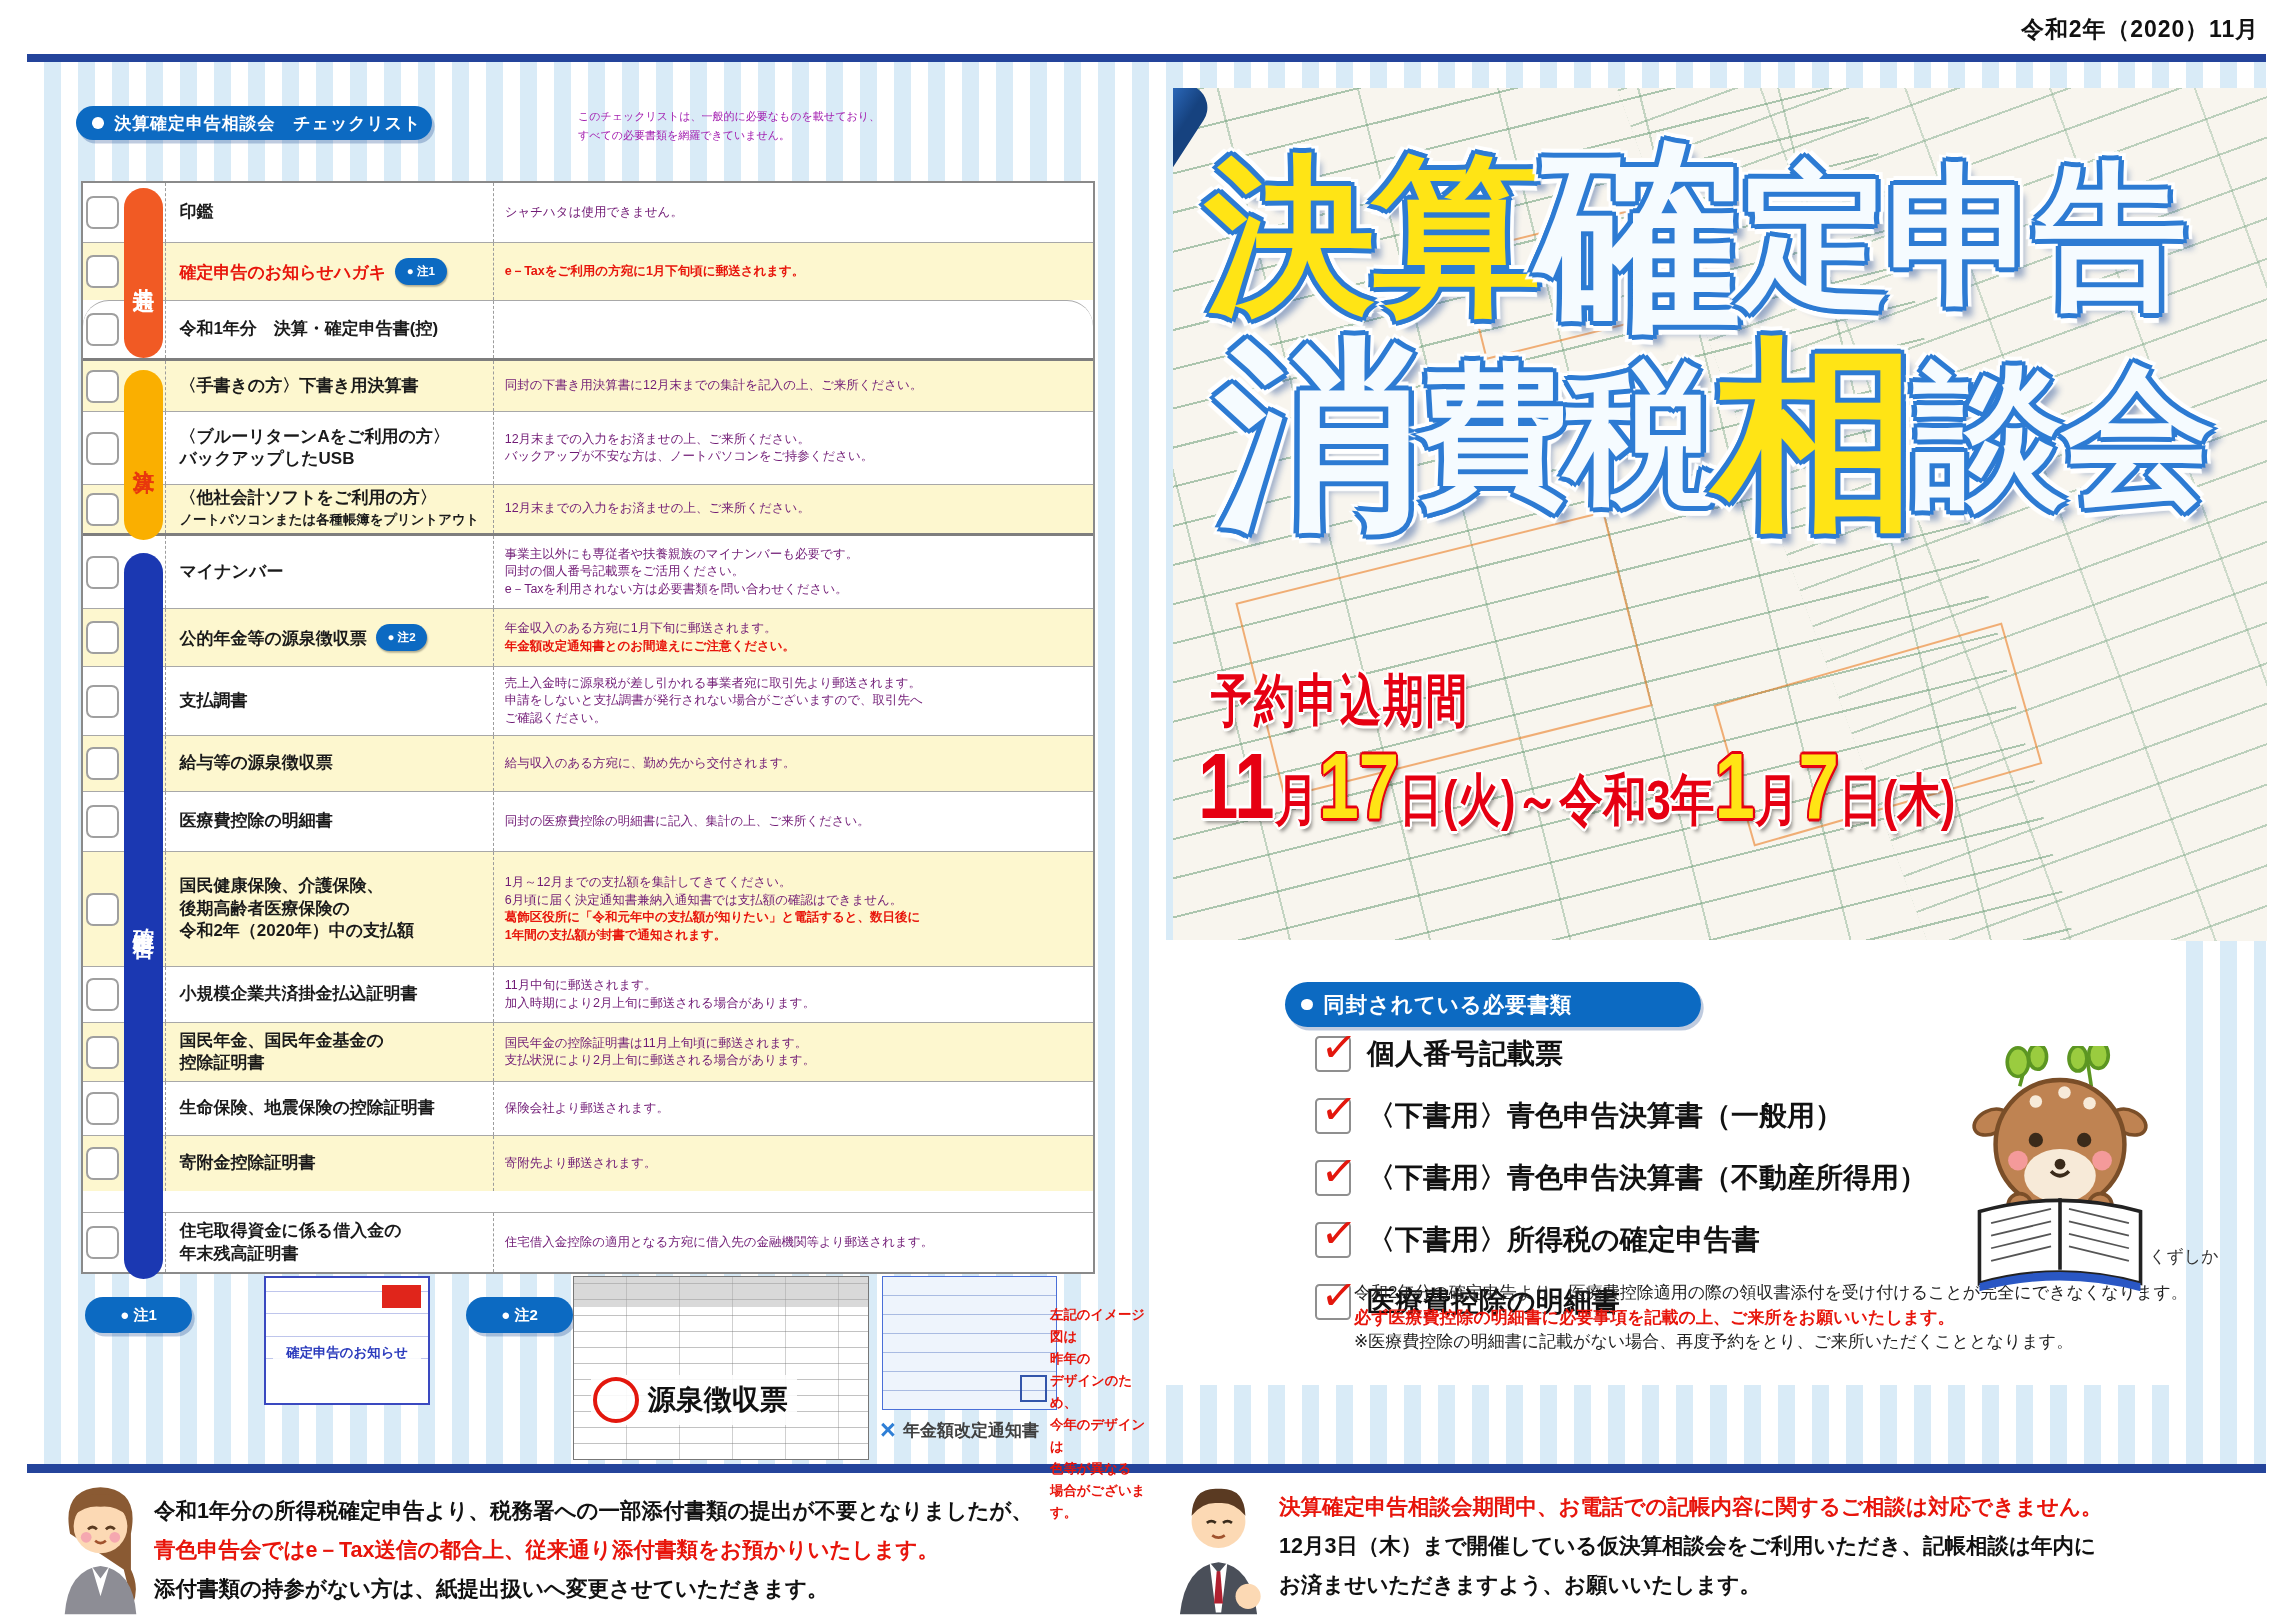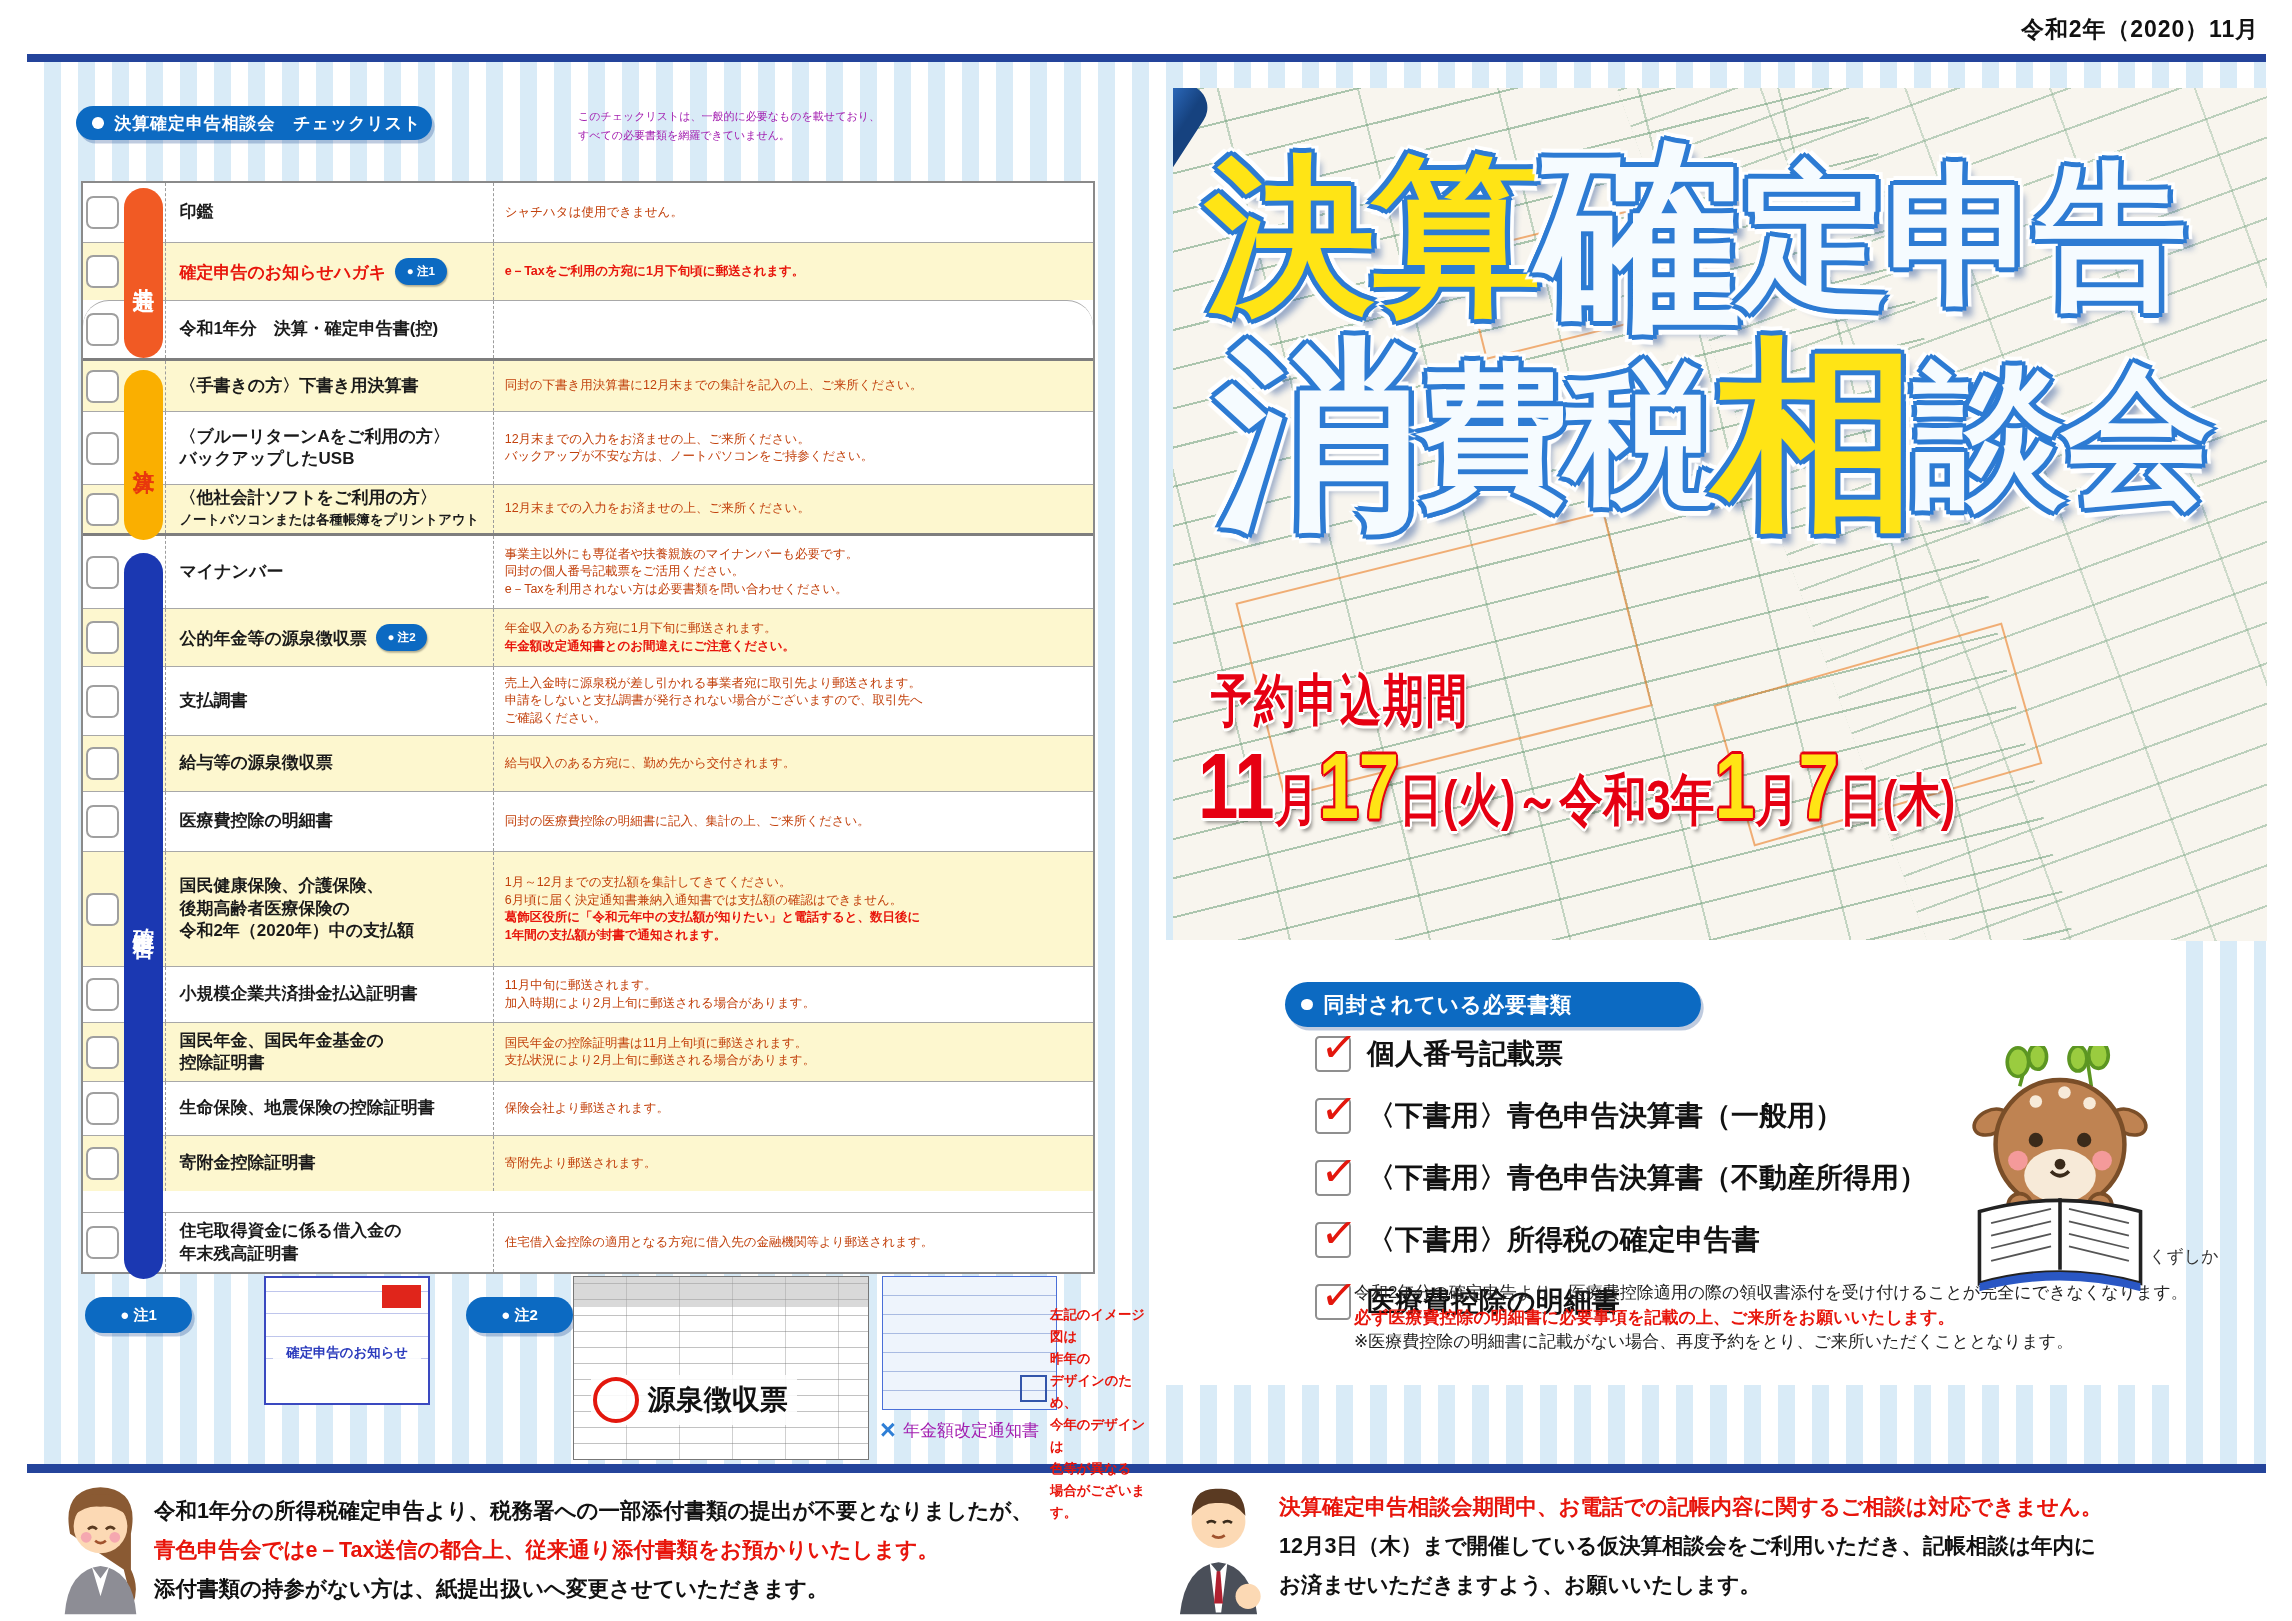"シャチハタは使用できません。" .dline { color: #c2410c -> #701a75 }
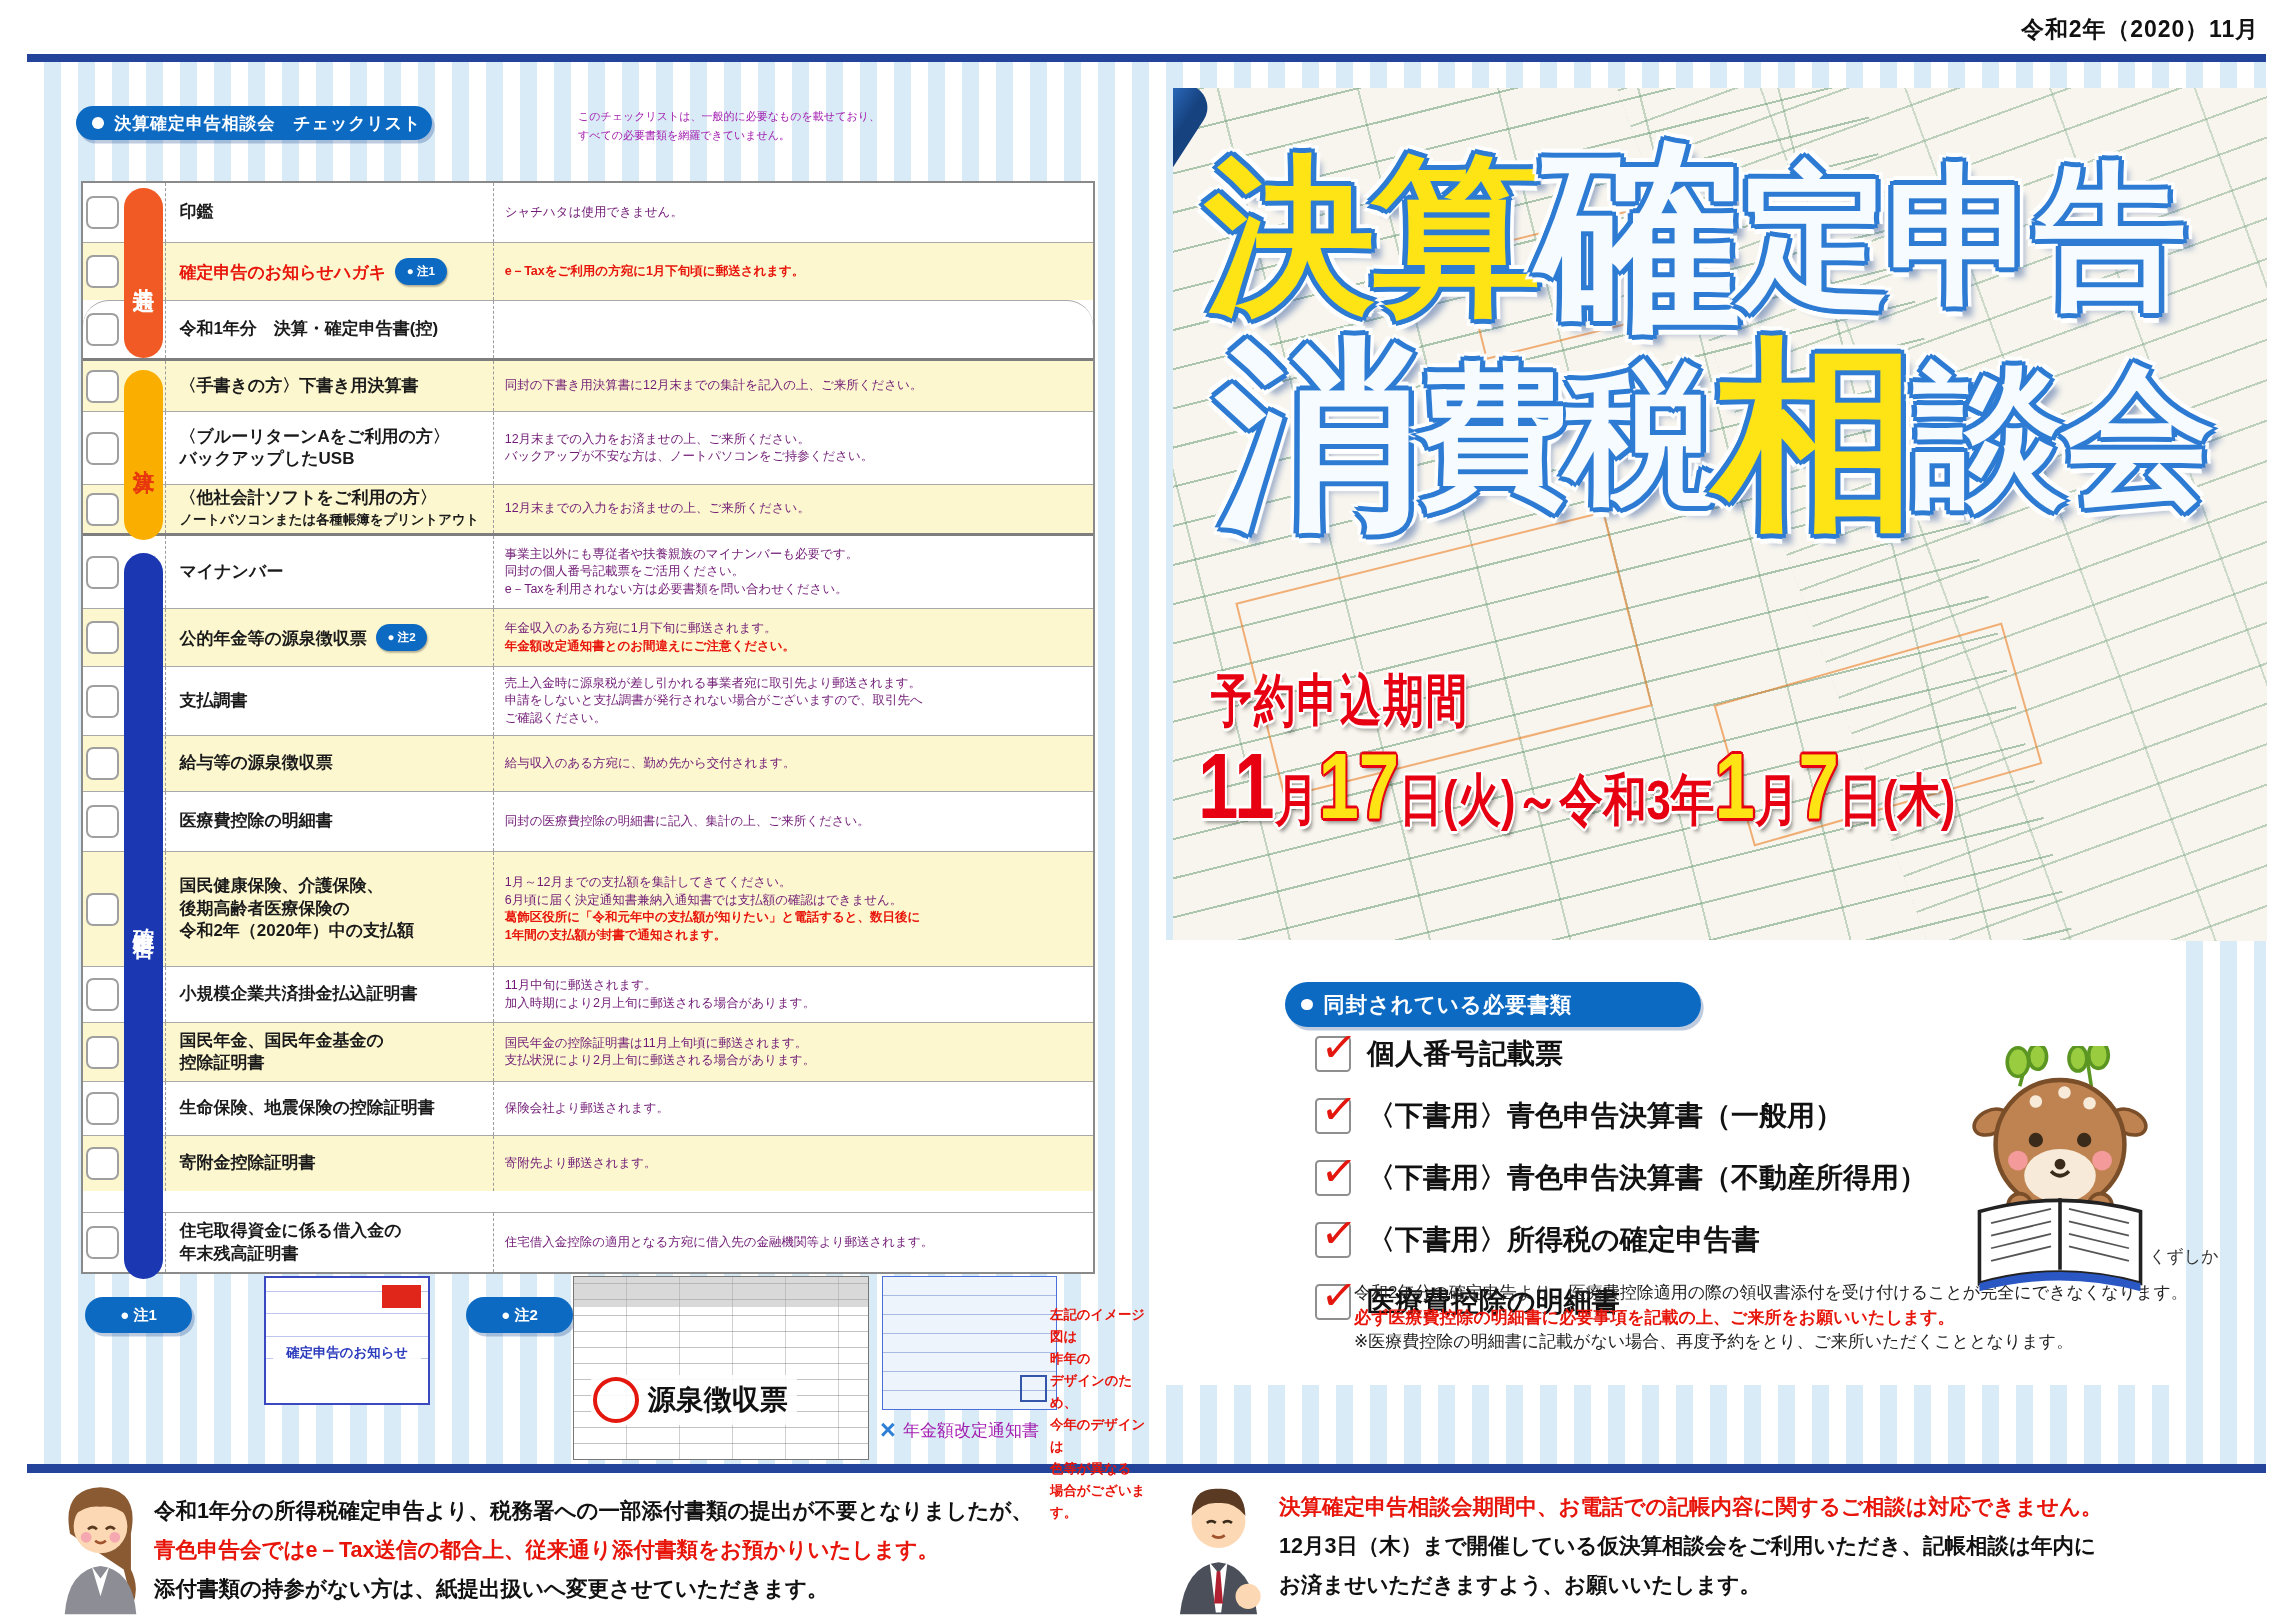"年金額改定通知書" #nenkin-label { color: #a21caf -> #404040; font-weight: normal -> bold }
